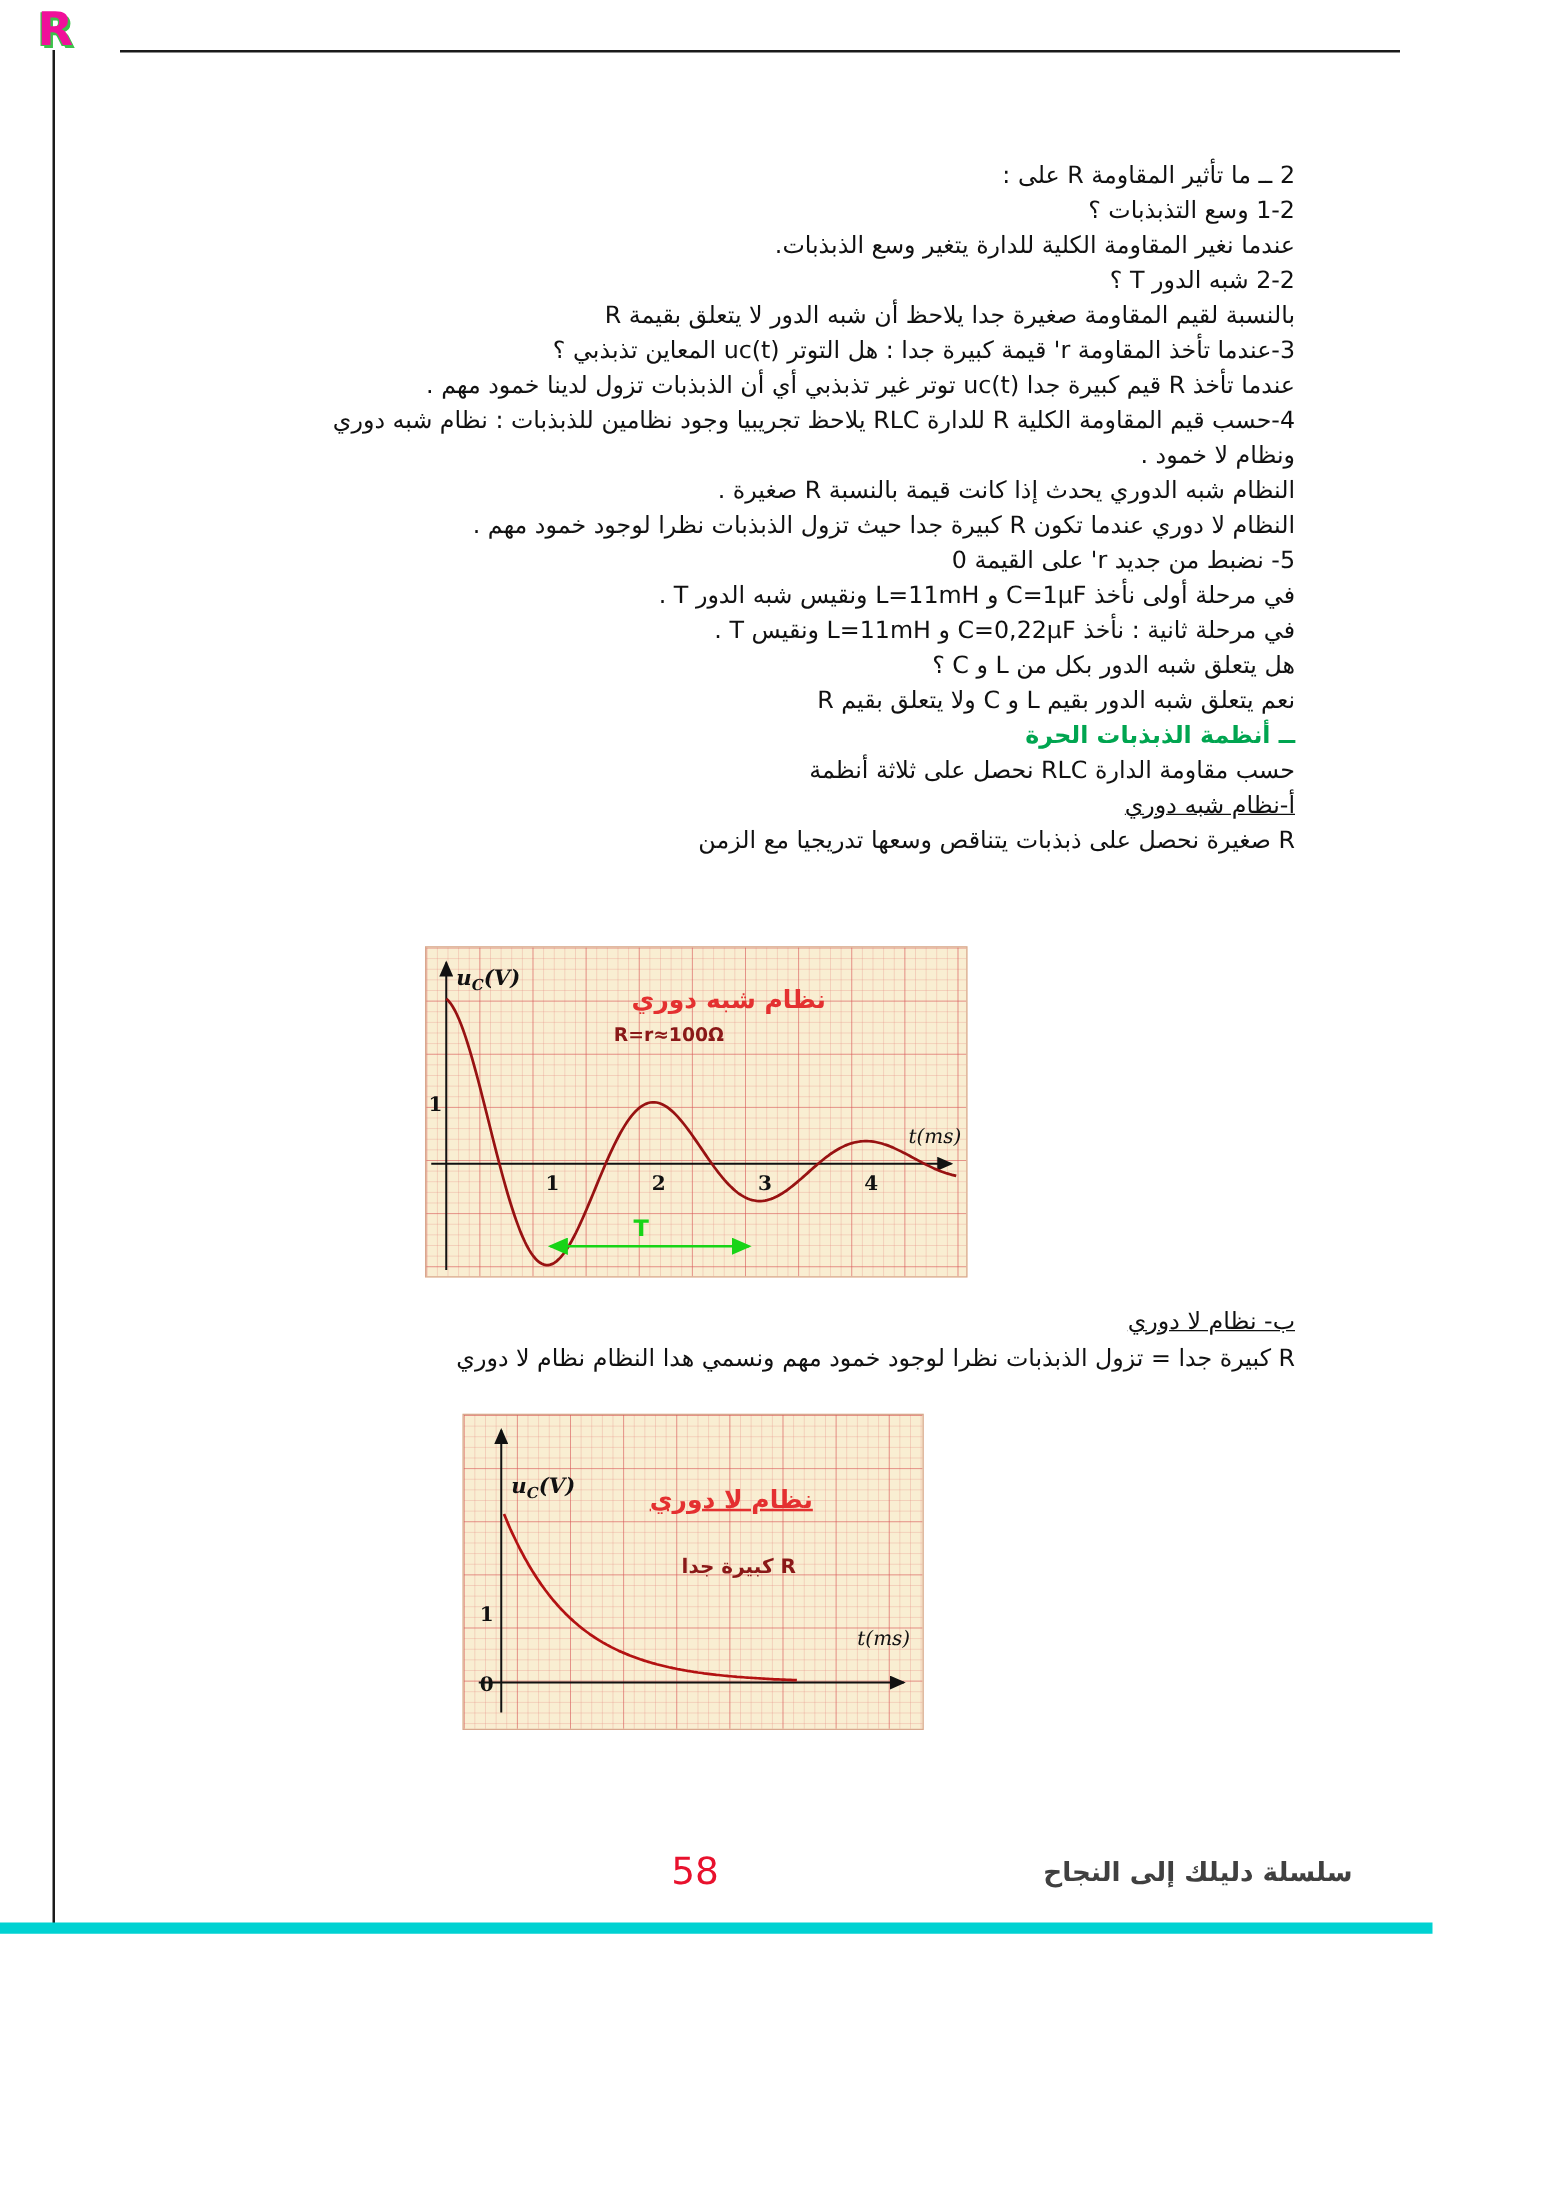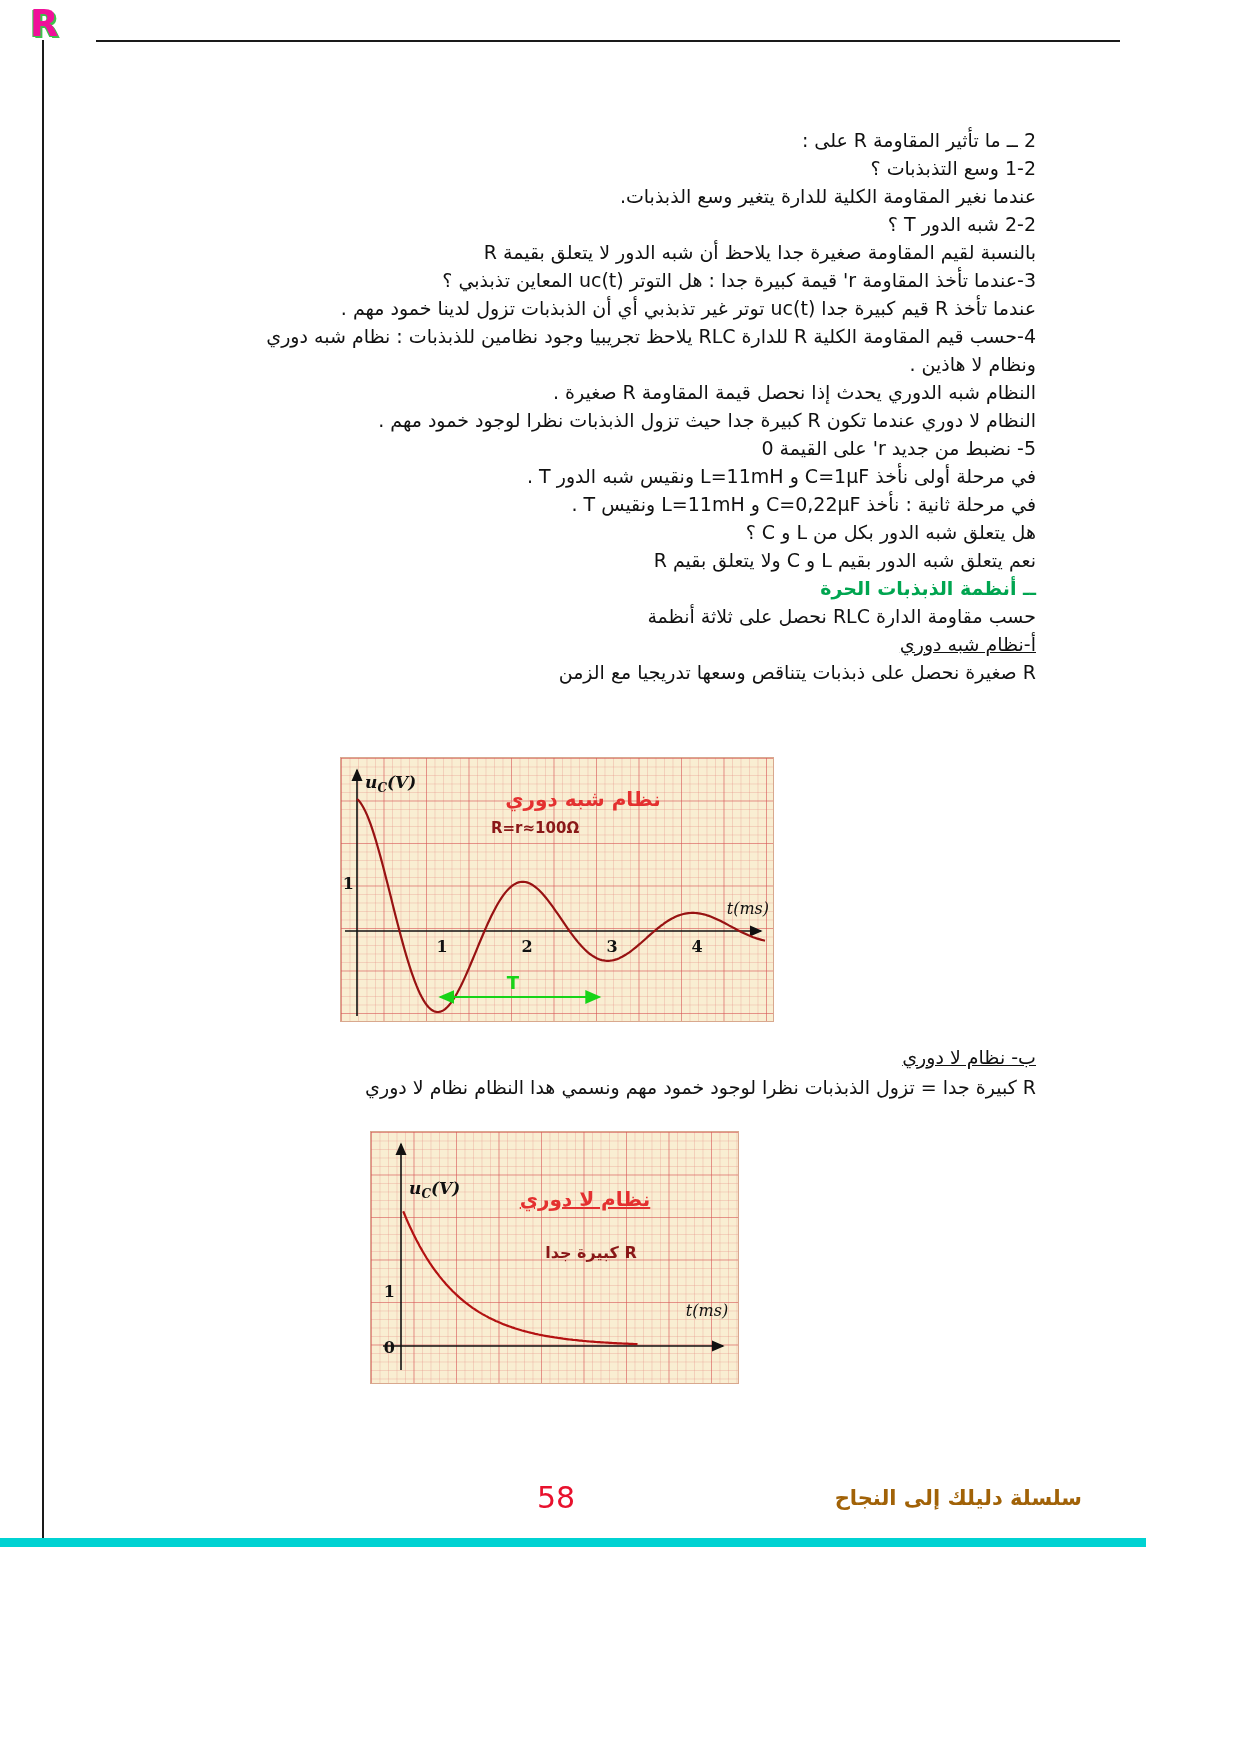"ونظام لا هاذين ." div.line { text: هاذين -> خمود }
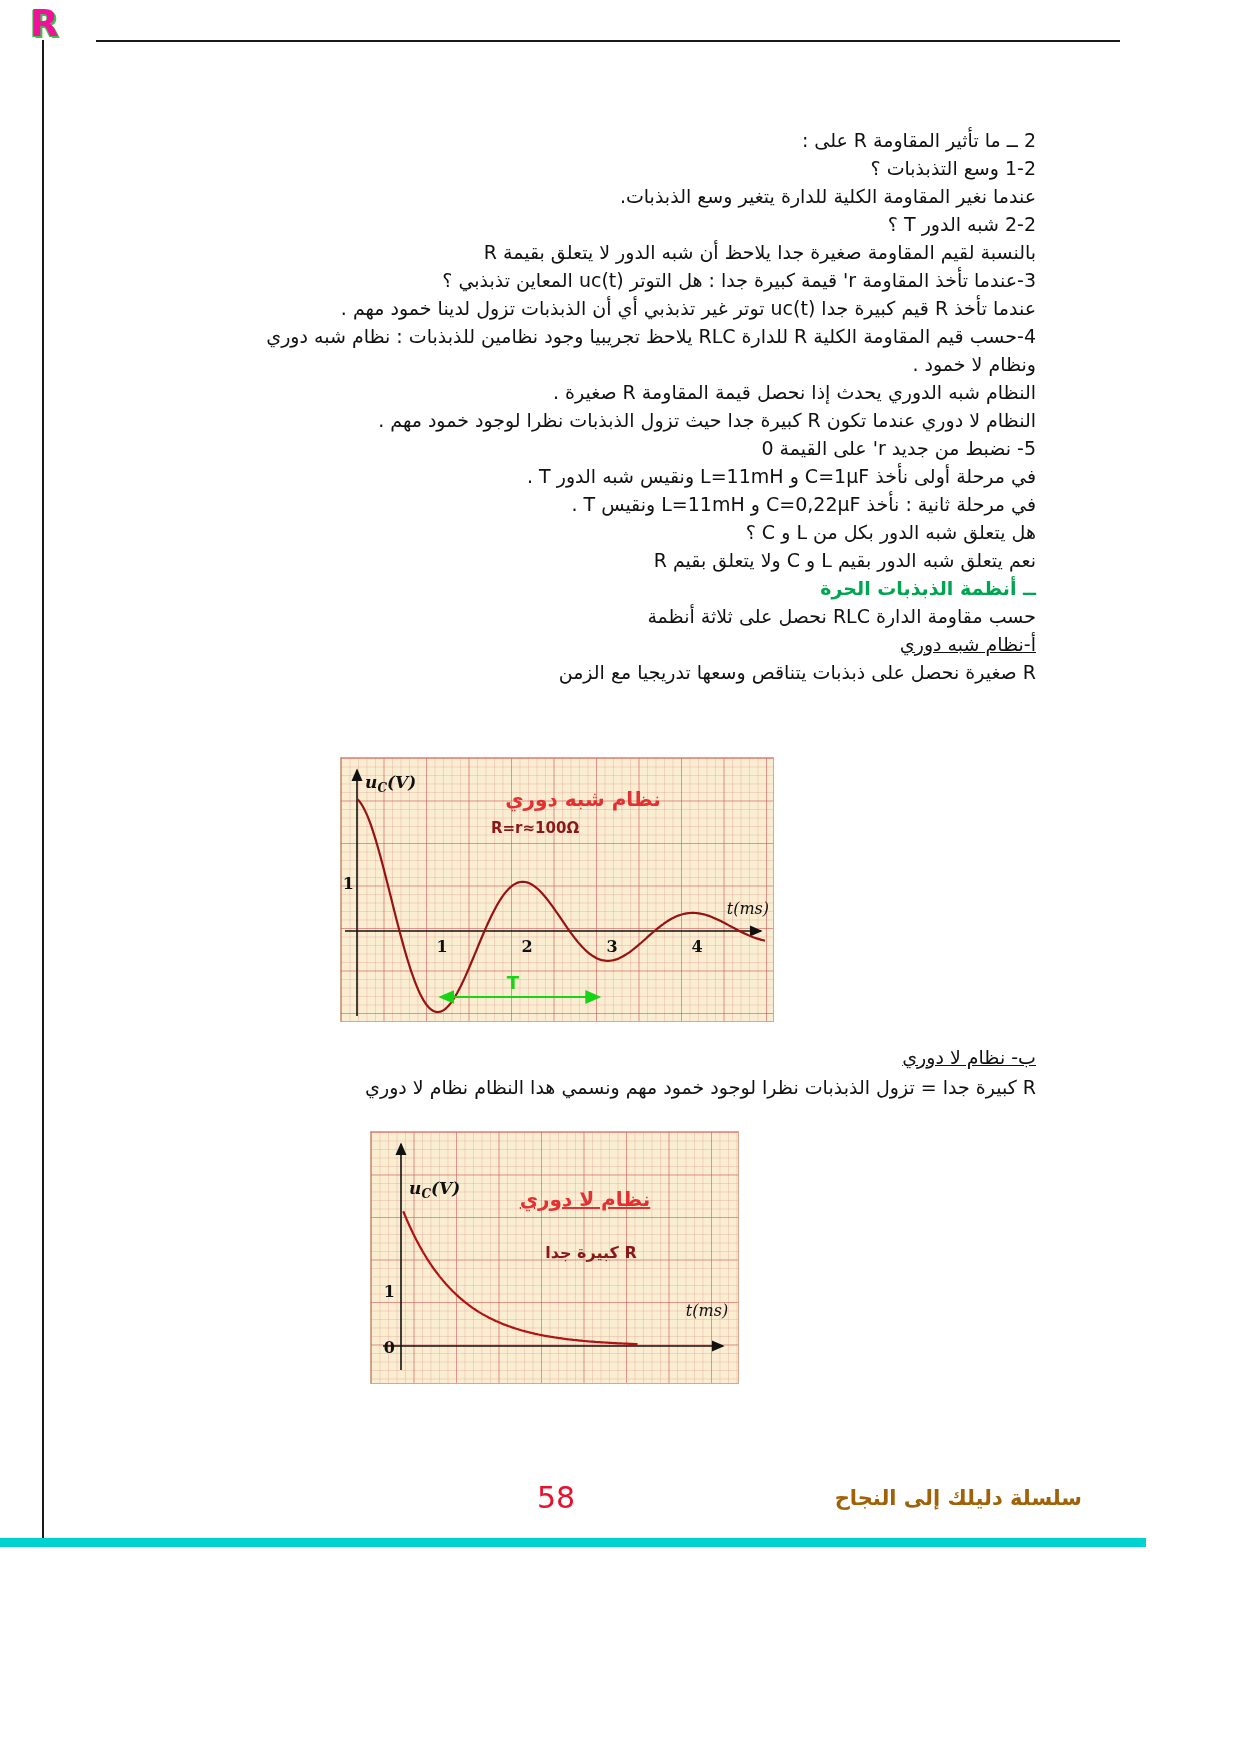"النظام شبه الدوري يحدث إذا" div.line { text: نحصل قيمة المقاومة -> كانت قيمة بالنسبة }
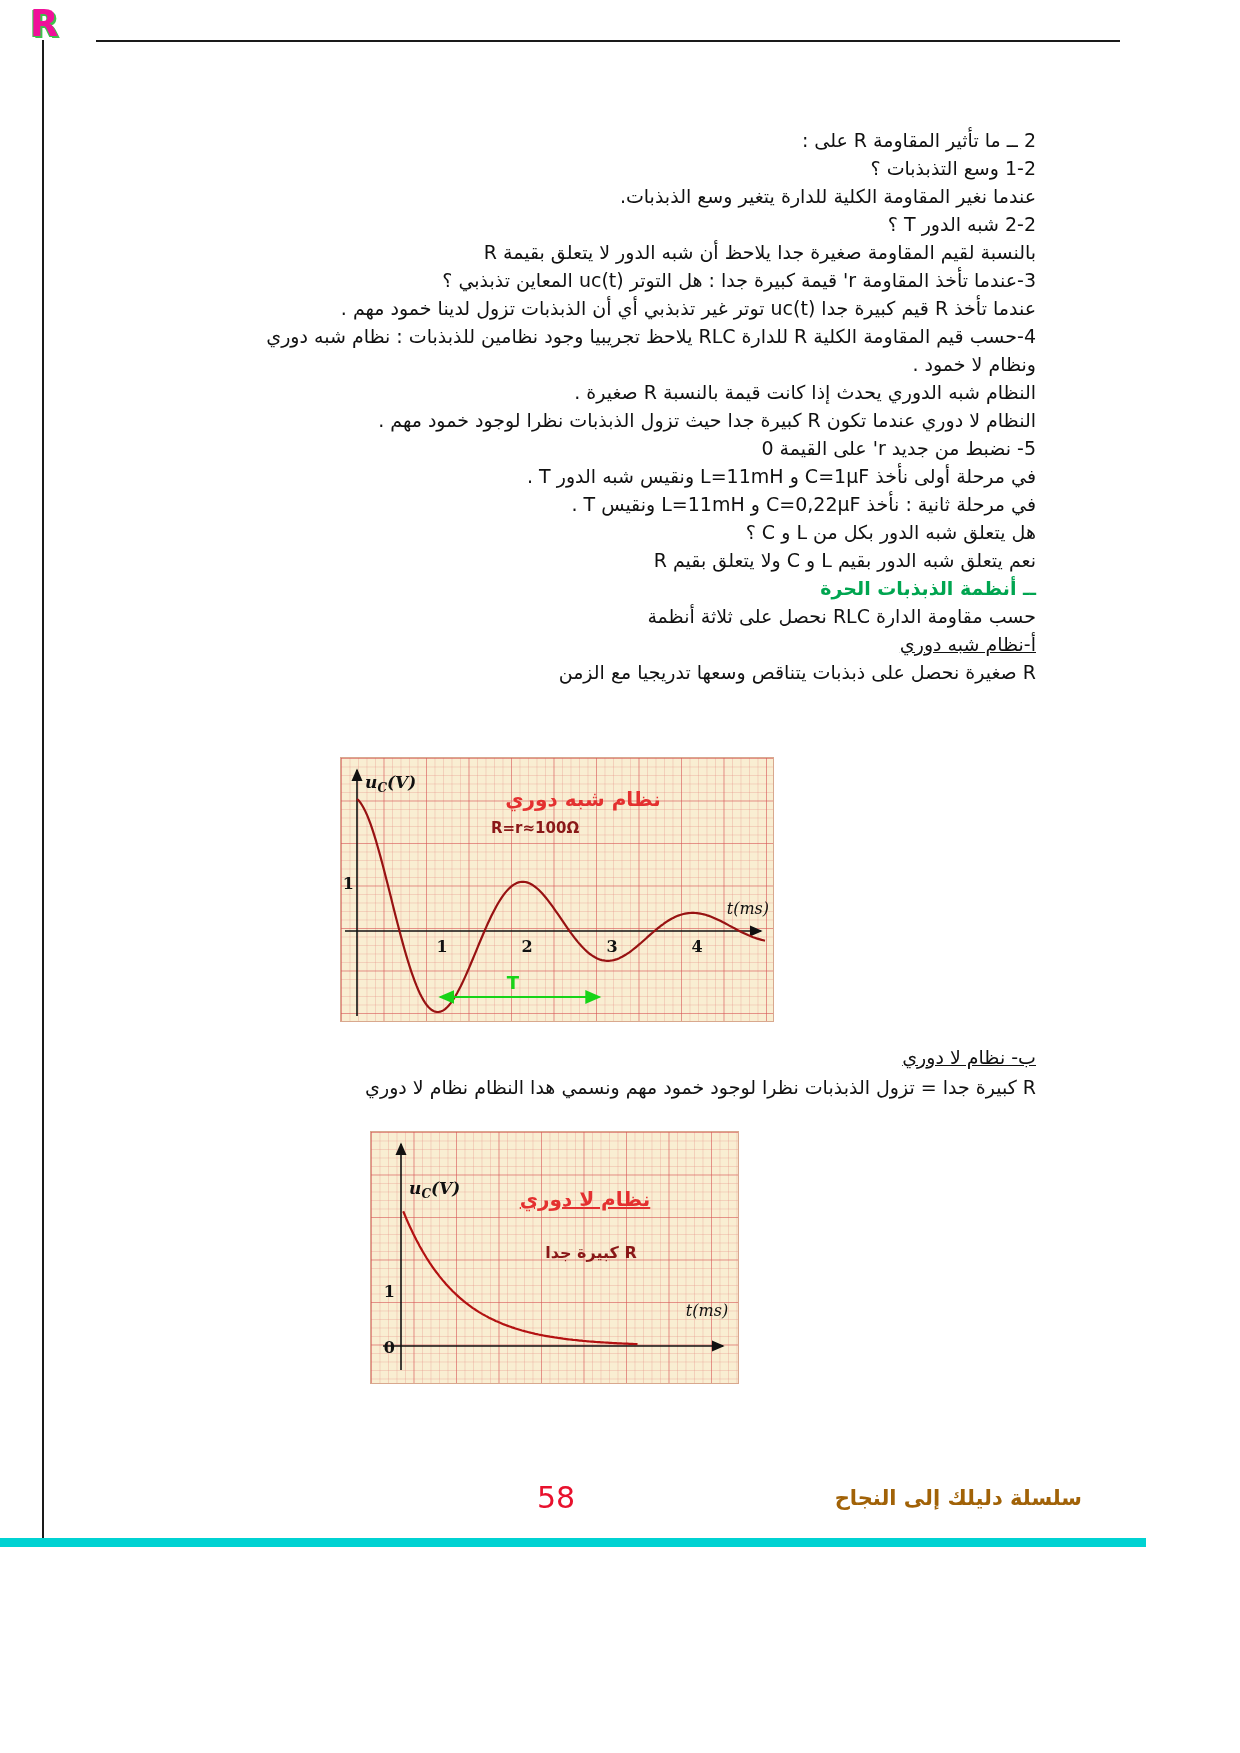"سلسلة دليلك إلى النجاح" .footer-series { color: #a16207 -> #404040 }
